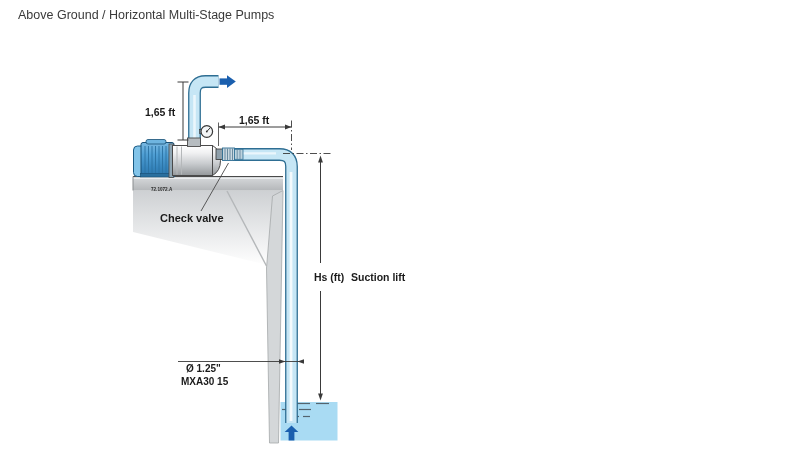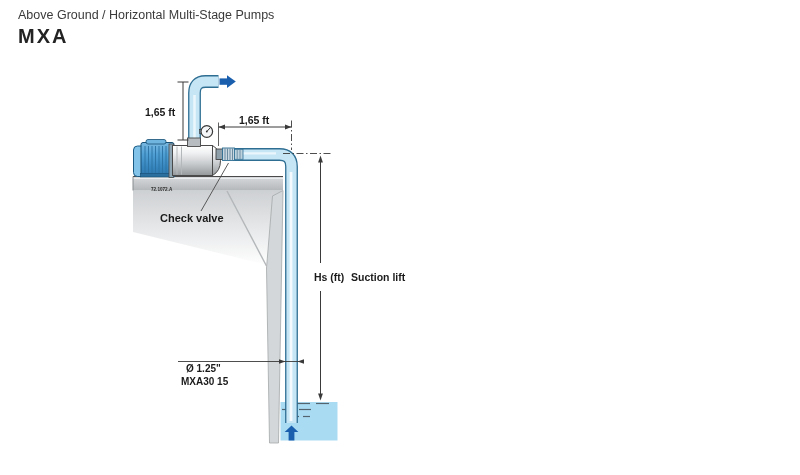"MXA" div.model { html: <div>MXA</div> -> none }
